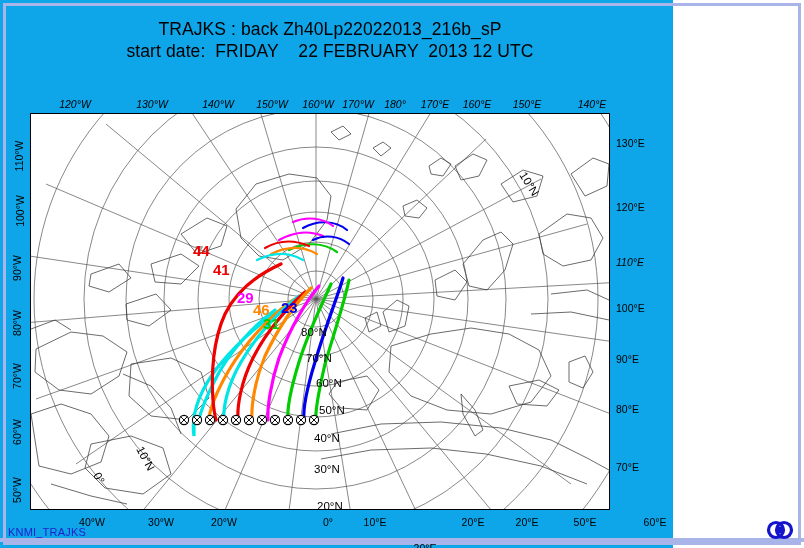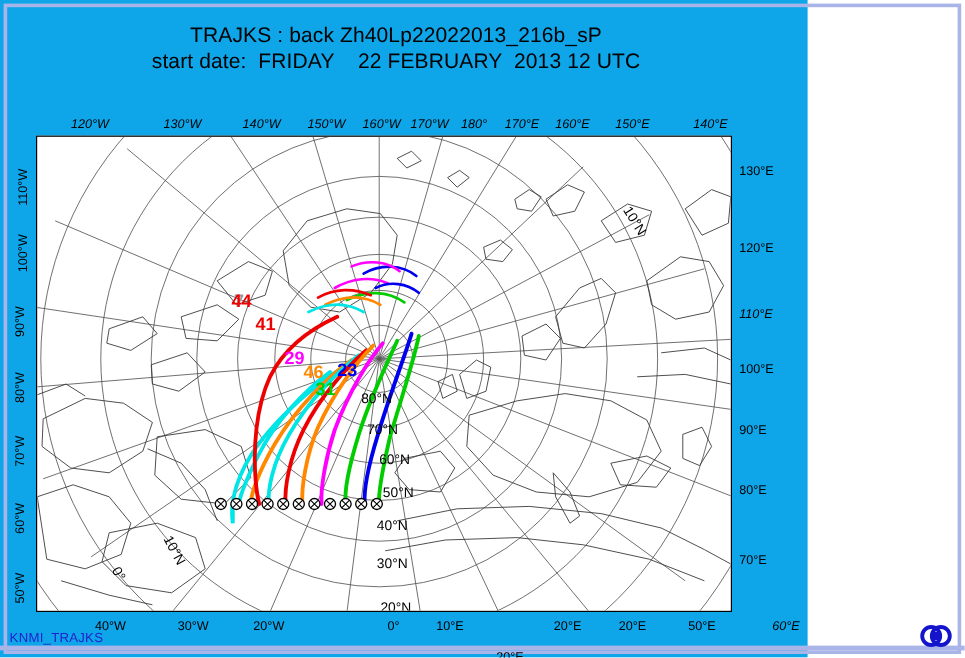"60°E" div.axlab { font-style: italic -> none }
